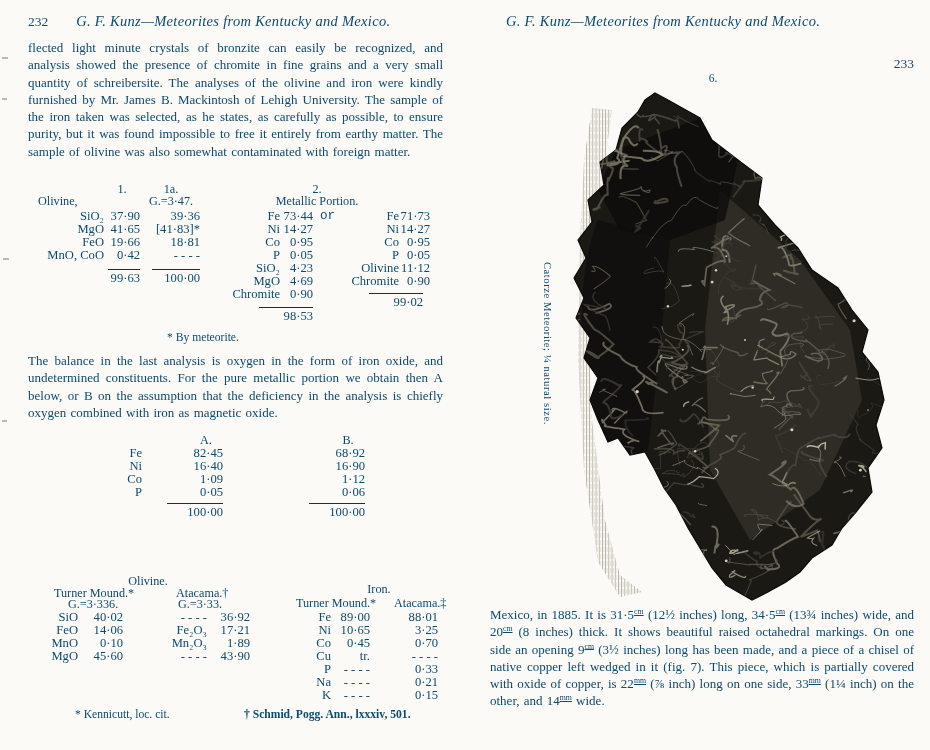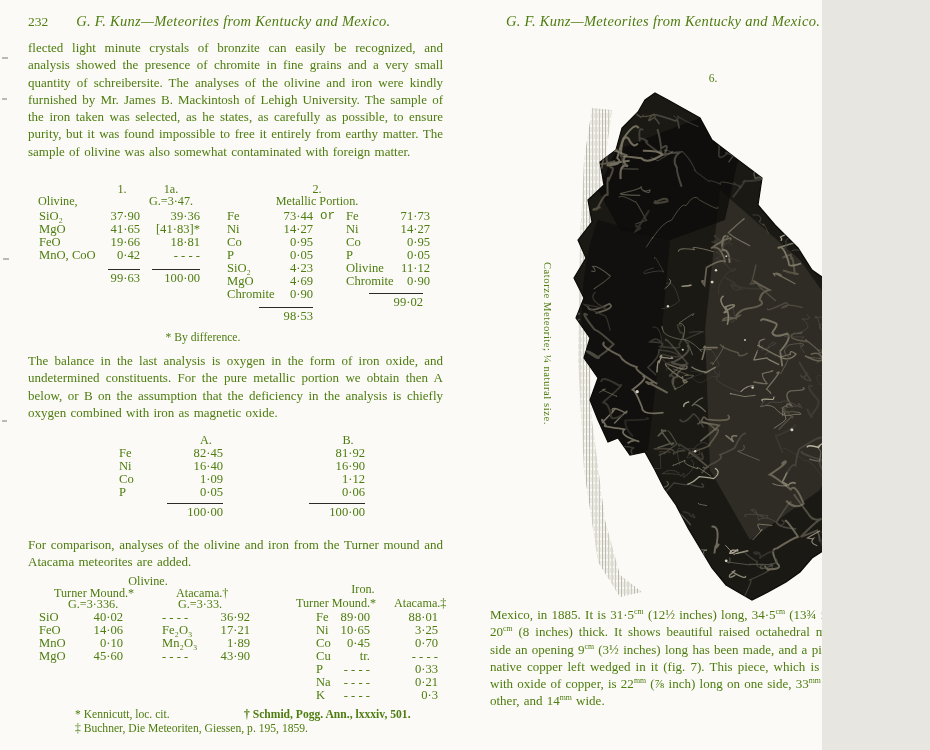"232 G. F. Kunz—Meteorites from" #scan { color: #4d7c0f -> #0c4a6e; width: 822px -> 930px }
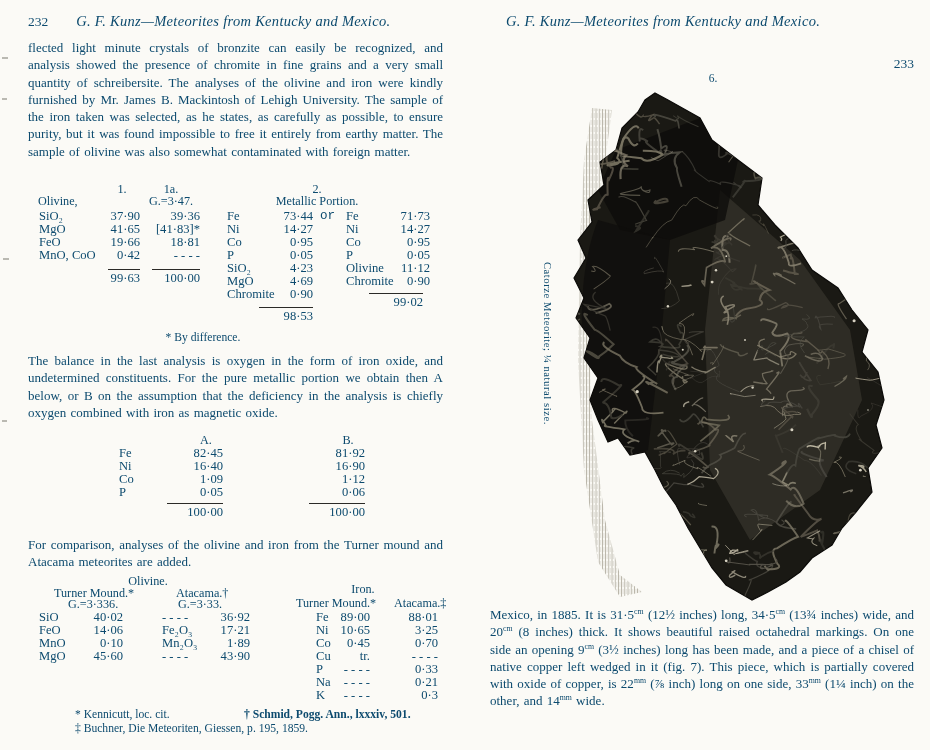"SiO₂" .lab { text-align: left -> right }
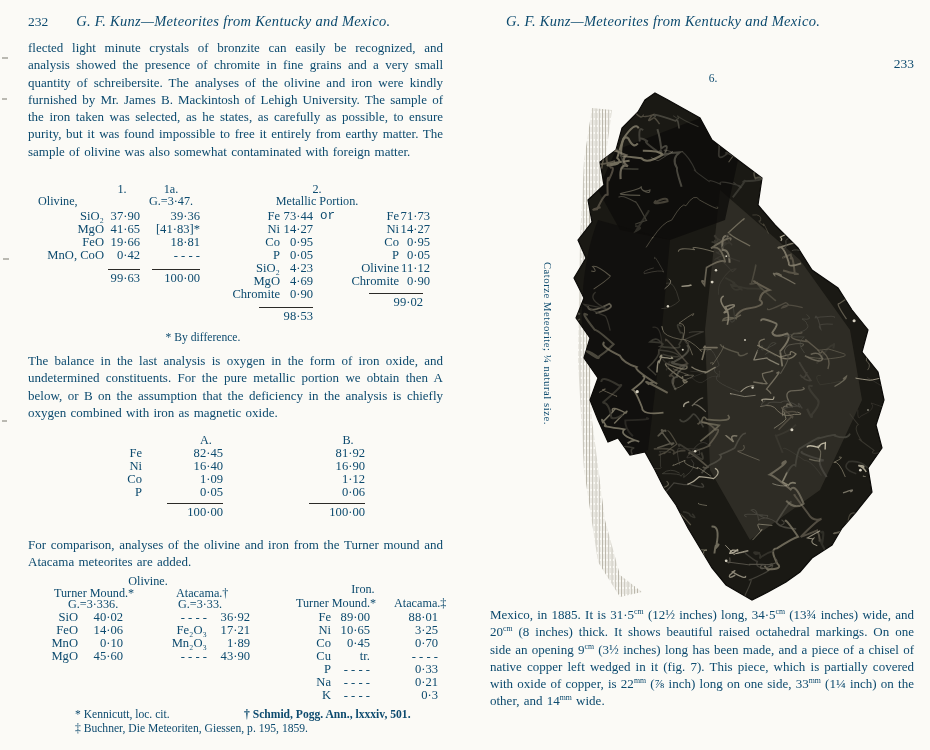"* By difference." span.abs { text: difference -> meteorite }
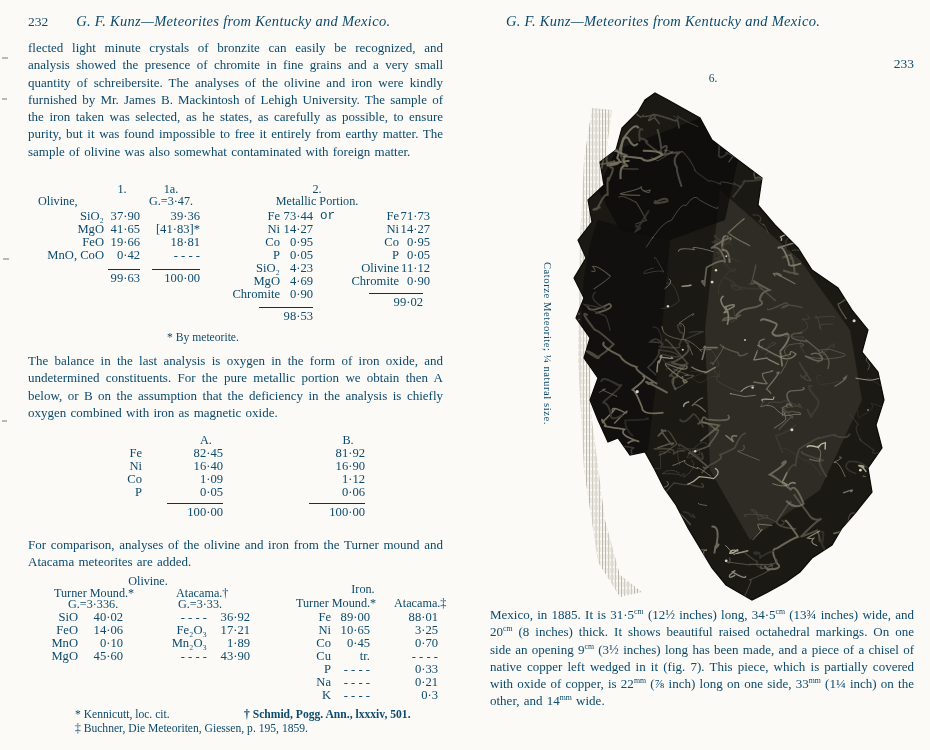"81·92" span.num { text: 81 -> 68 }
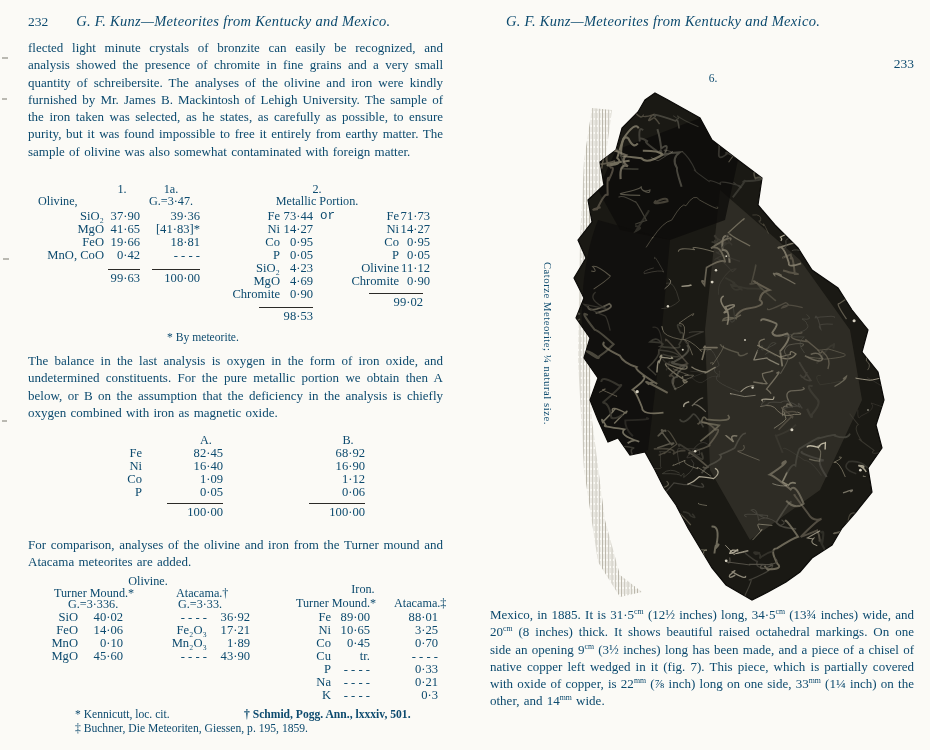"For comparison, analyses of the" p.para { html: <p>For comparison, analyses of the olivine and iron from the Turner mound and Atacama meteorites are added.</p> -> none }
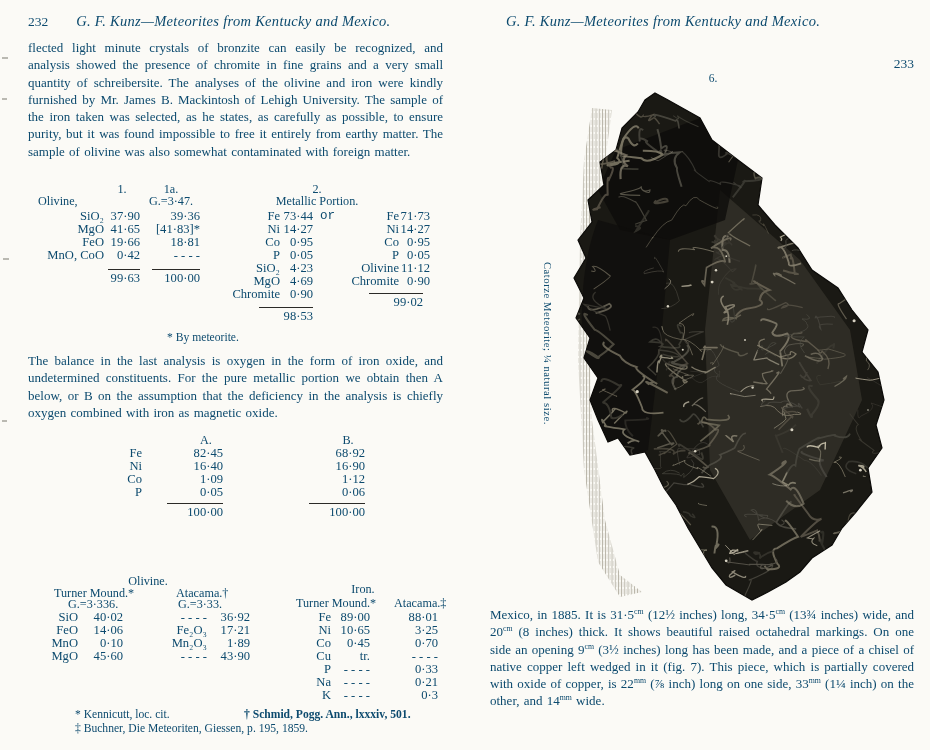"Iron." span.abs { left: 290px -> 306px }
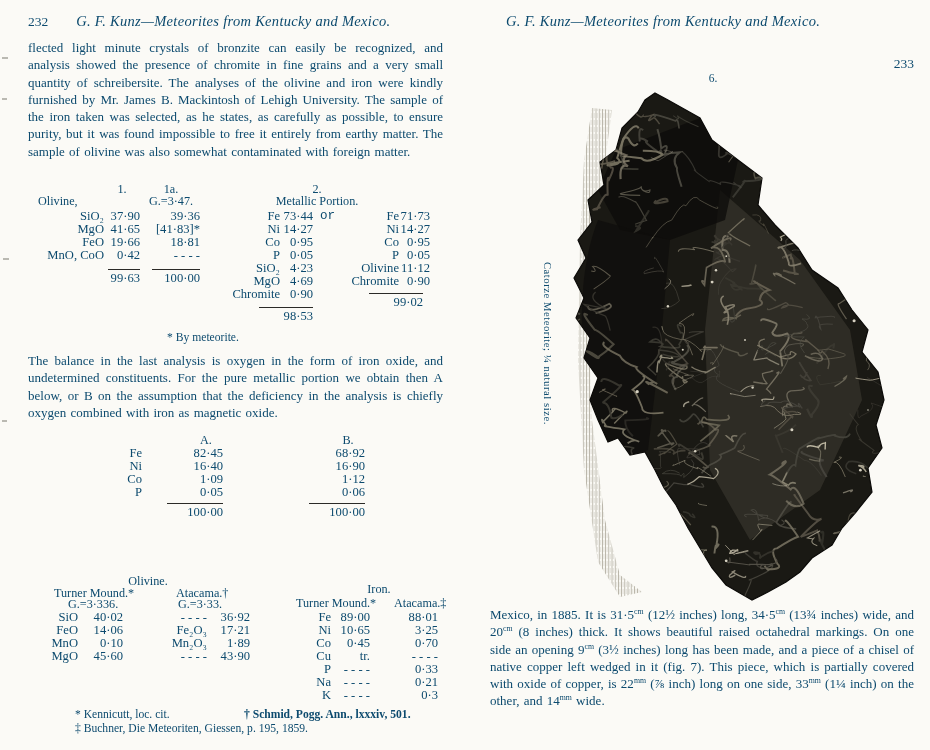"cm" sup { text-decoration: none -> underline }
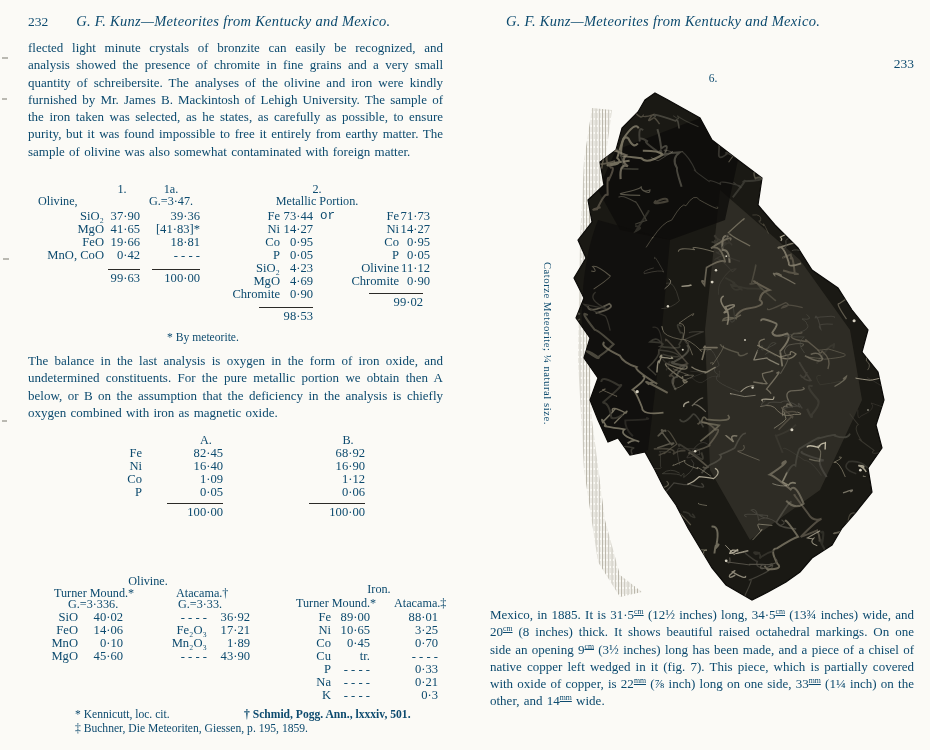"0·3" span.num { text: 3 -> 15 }
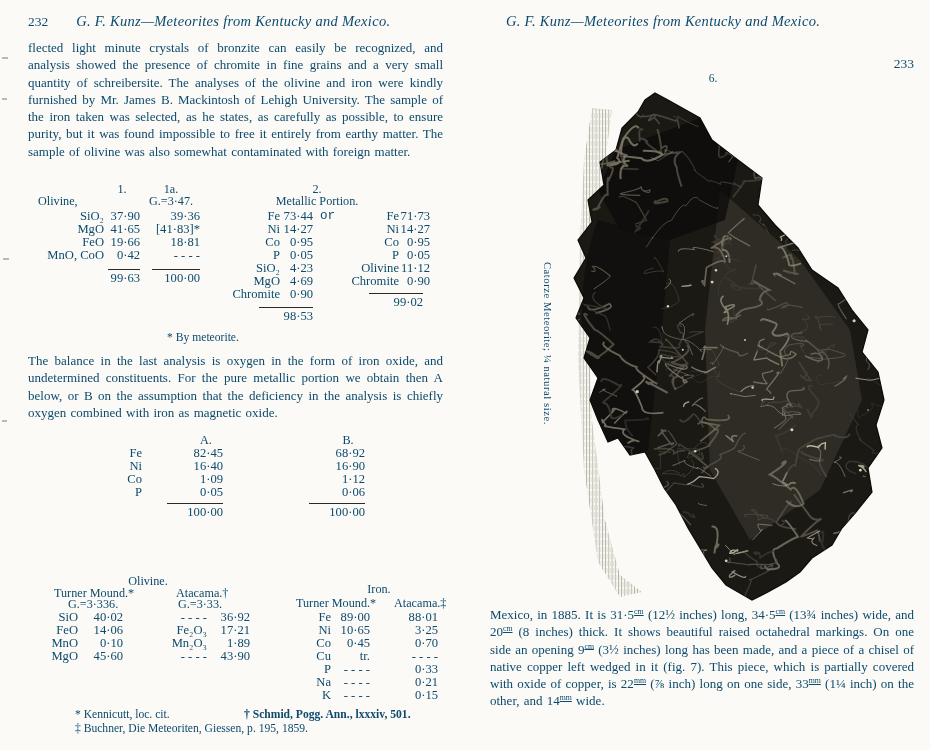"‡ Buchner, Die Meteoriten, Giessen," span.abs { html: <span>‡ Buchner, Die Meteoriten, Giessen, p. 195, 1859.</span> -> none }
